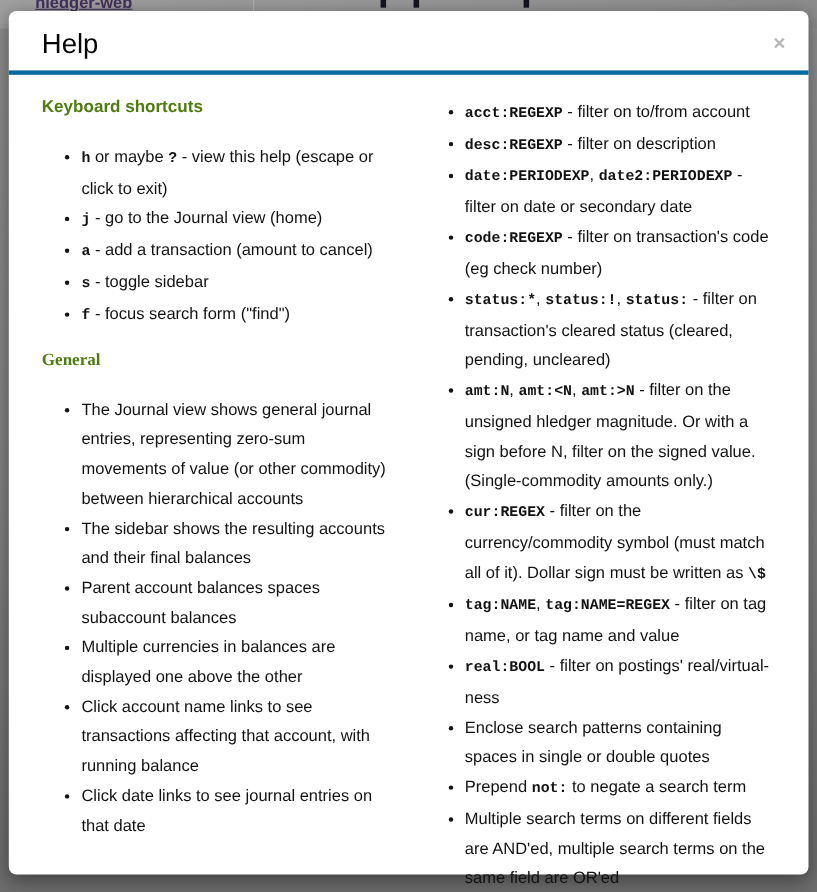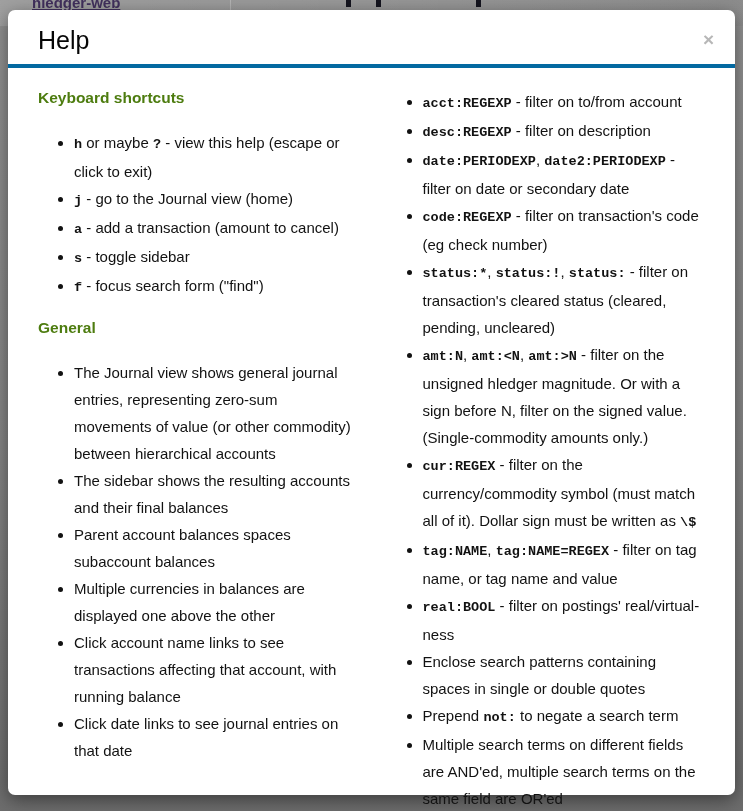"General" .section-heading + ul + .section-heading { font-family: none -> Liberation Serif, serif }
